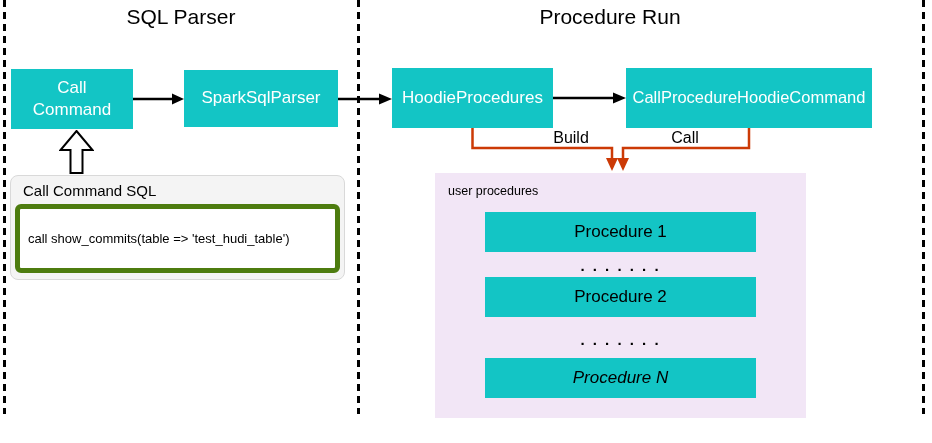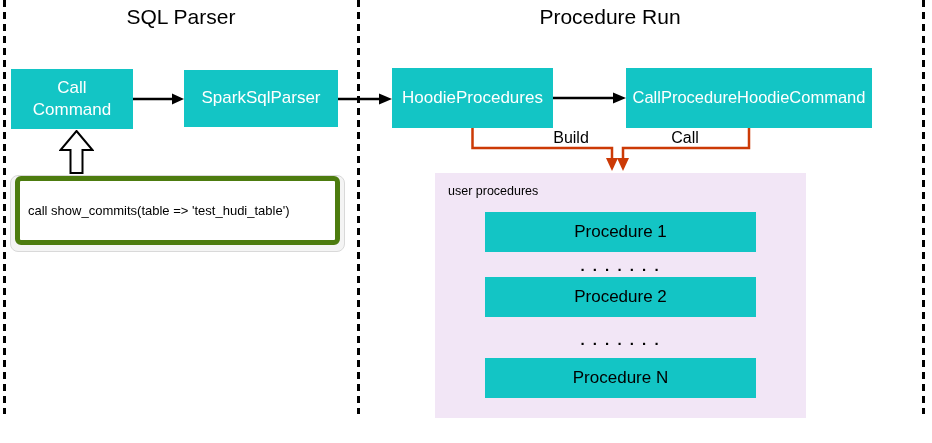"Call Command SQL" div { html: none -> <div>Call Command SQL</div> }
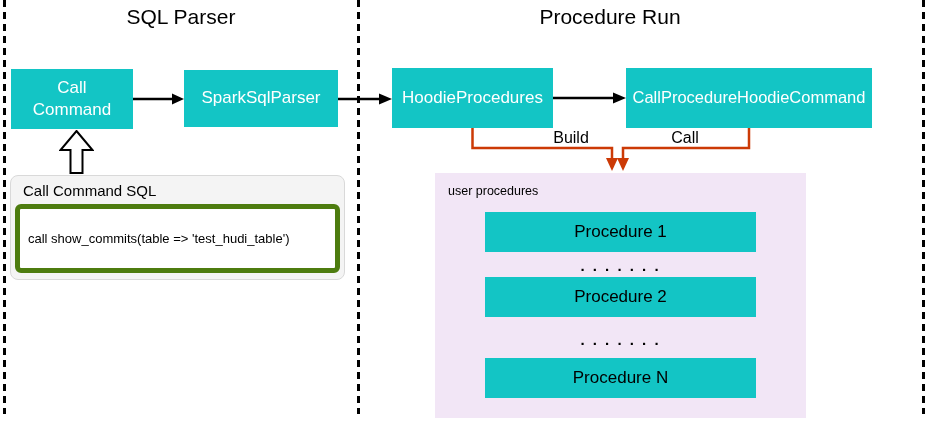"Procedure N" #proc-n { font-style: none -> italic }
